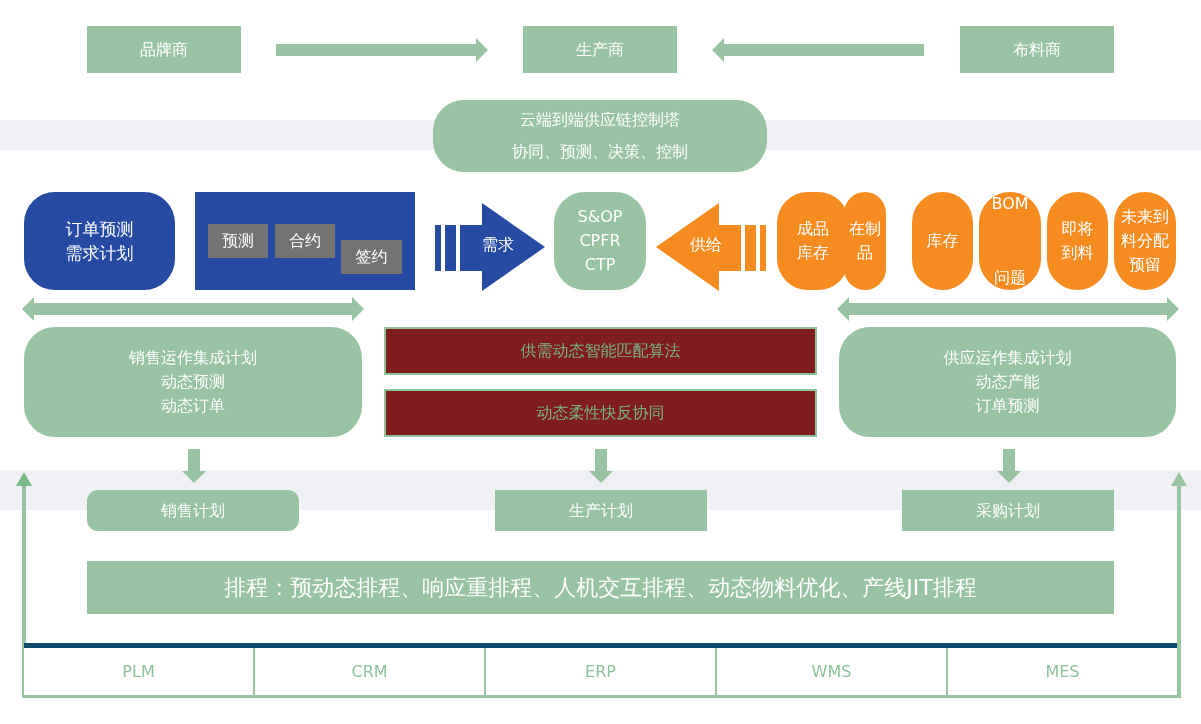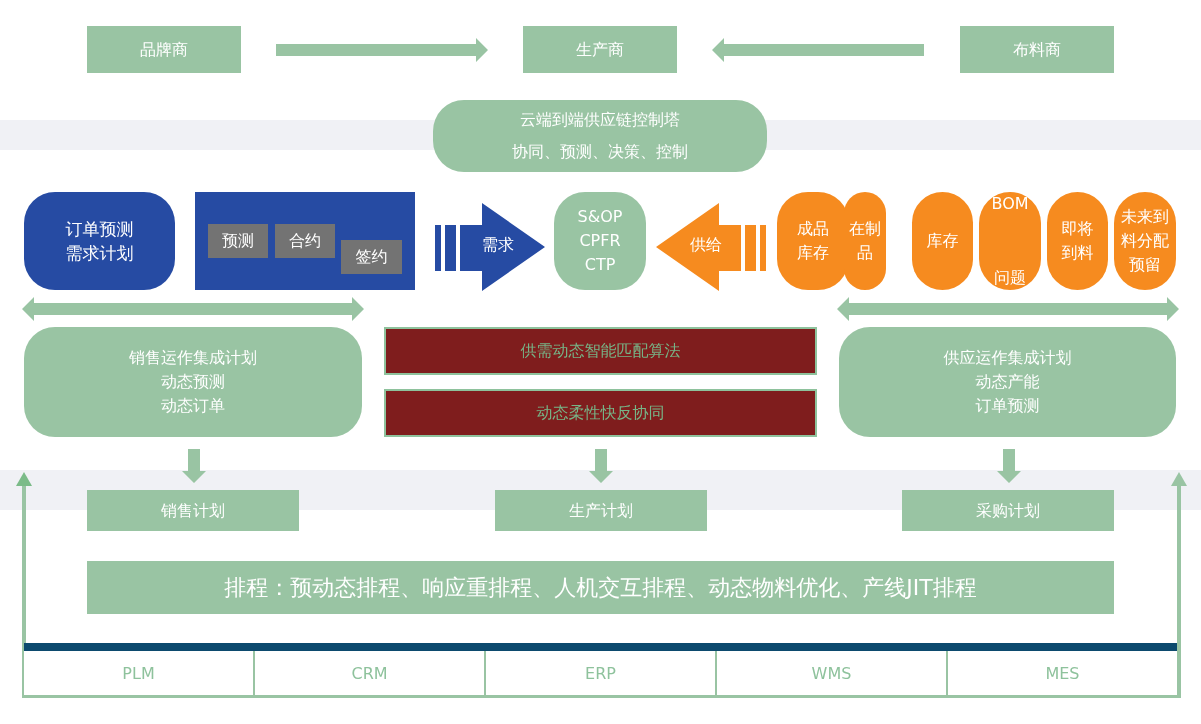"销售计划" div.abs { border-radius: none -> 11px }
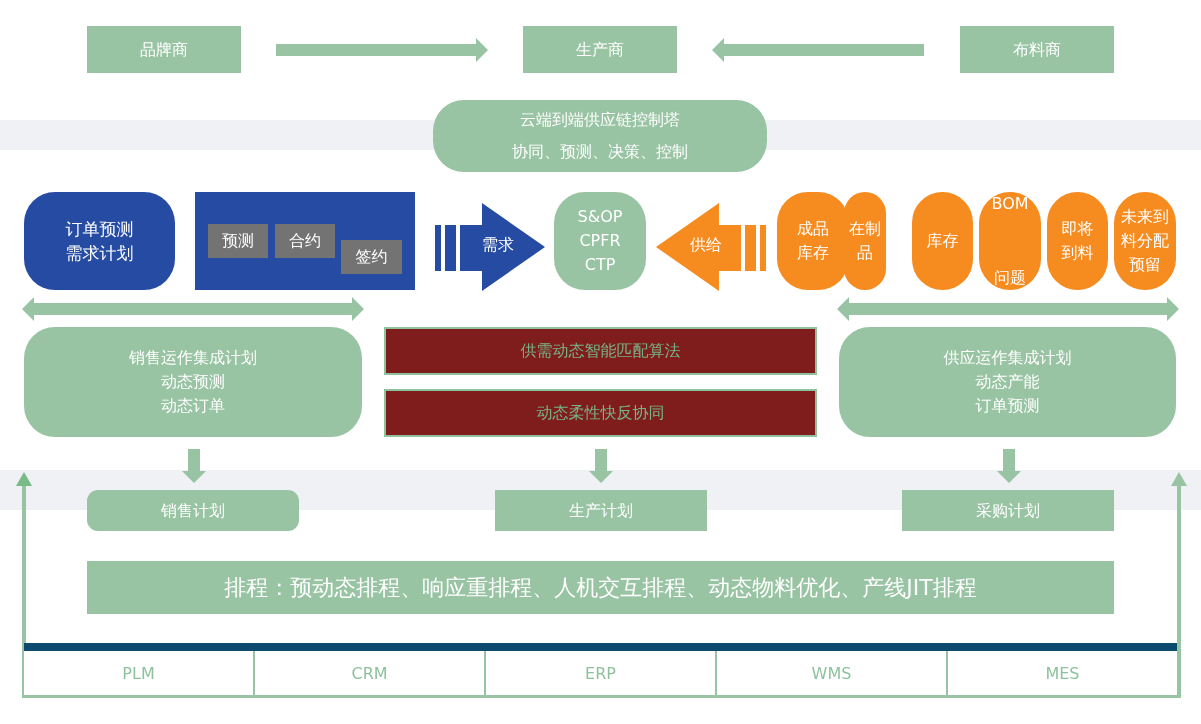"PLM" div.abs { border-top: 8px solid #0c4a6e -> 5px solid #0c4a6e }
